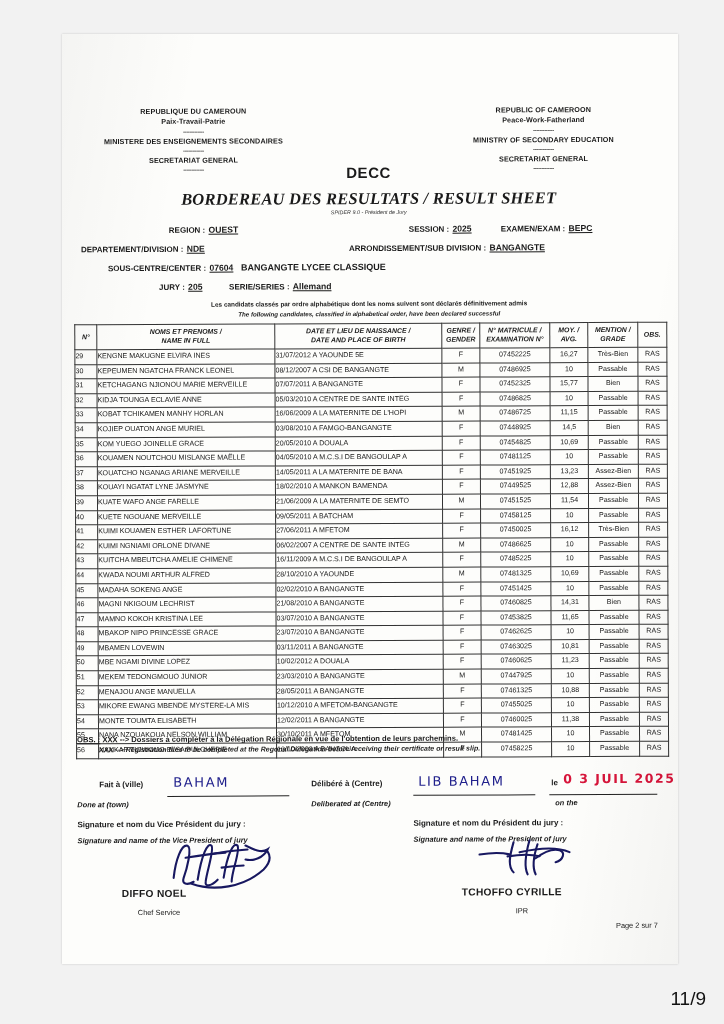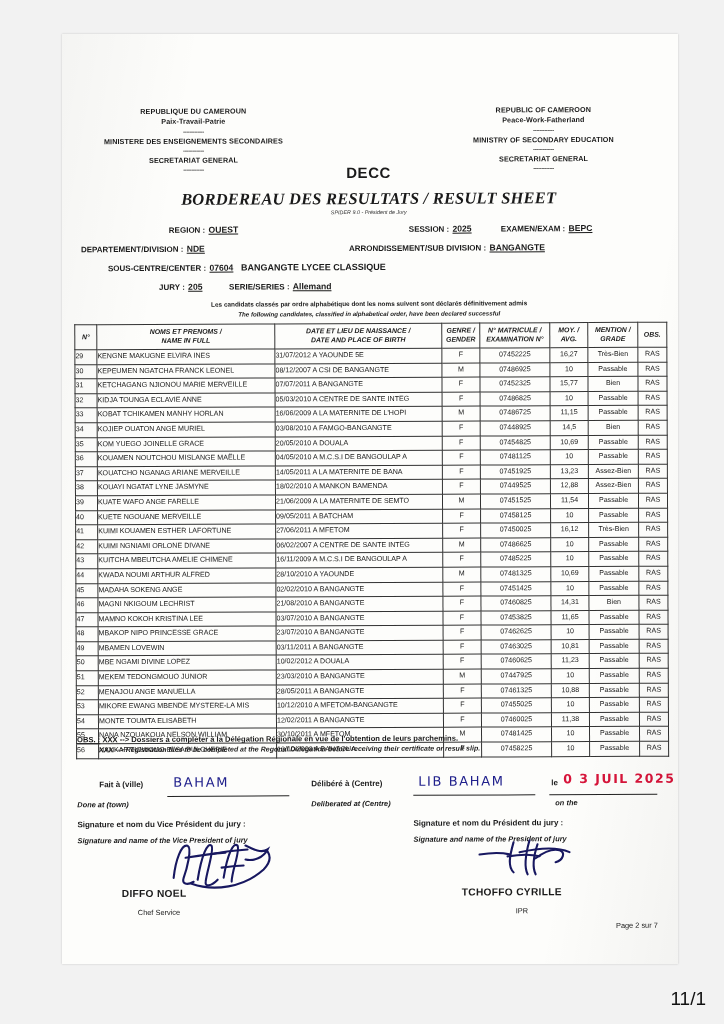"11/1" div.viewer-page { text: 11/1 -> 11/9 }
